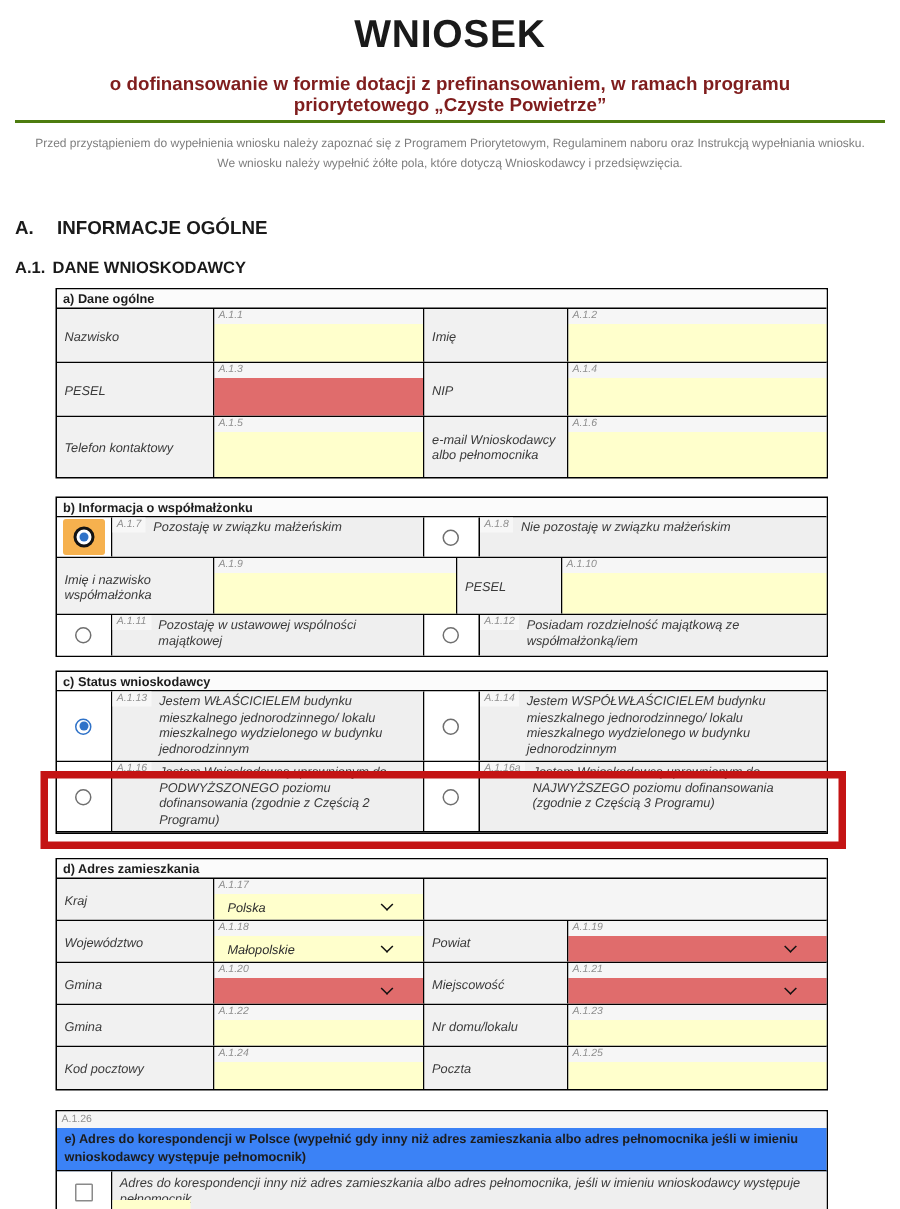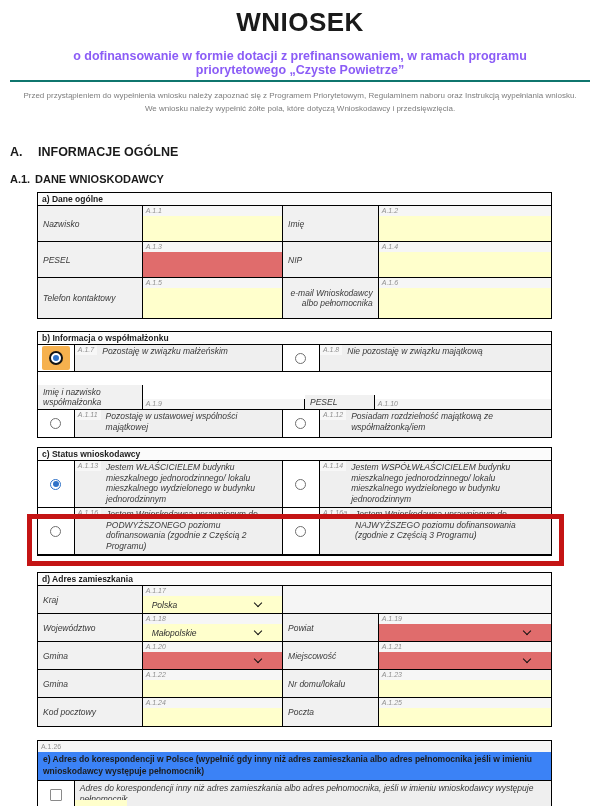"o dofinansowanie w formie dotacji" .doc-subtitle { border-bottom: 2px solid #0f766e -> 2px solid #4d7c0f; color: #8b5cf6 -> #7f1d1d }
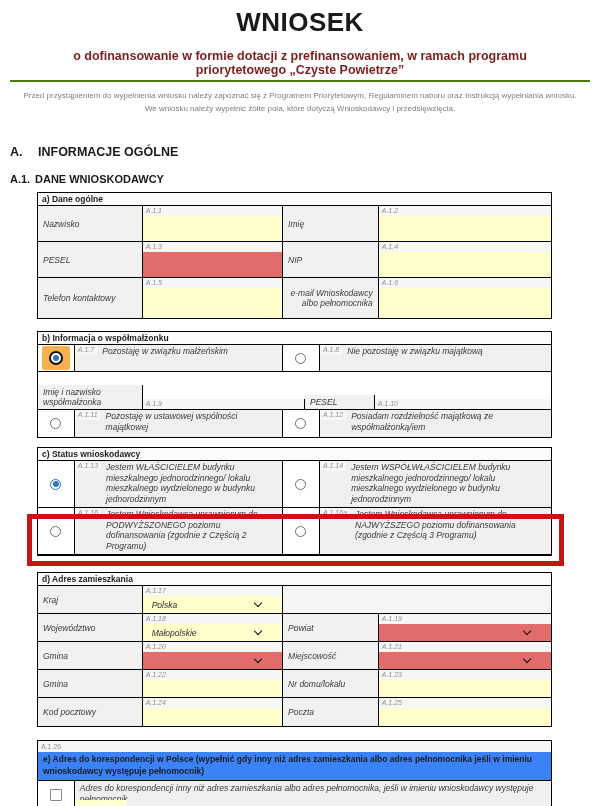"Imię" .w96 { text-align: right -> none }
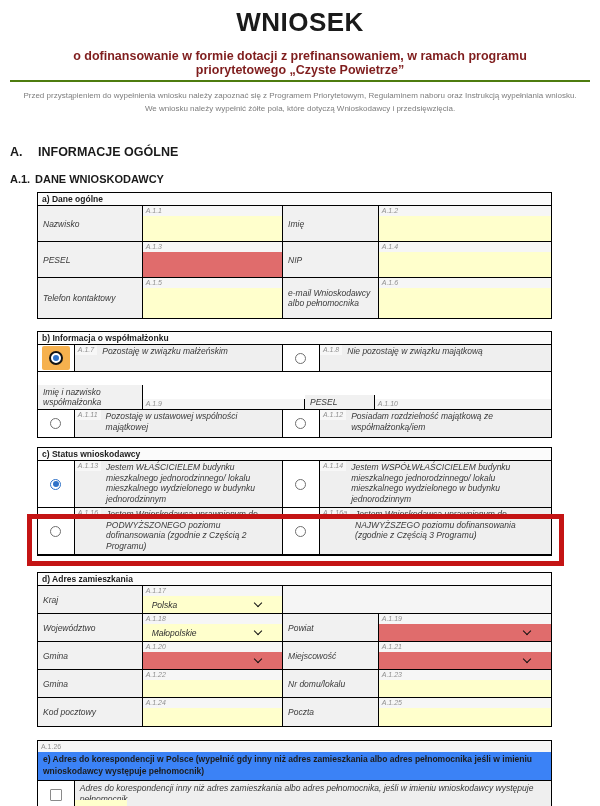"Nie pozostaję w związku majątkową" div.opt-label { text: majątkową -> małżeńskim }
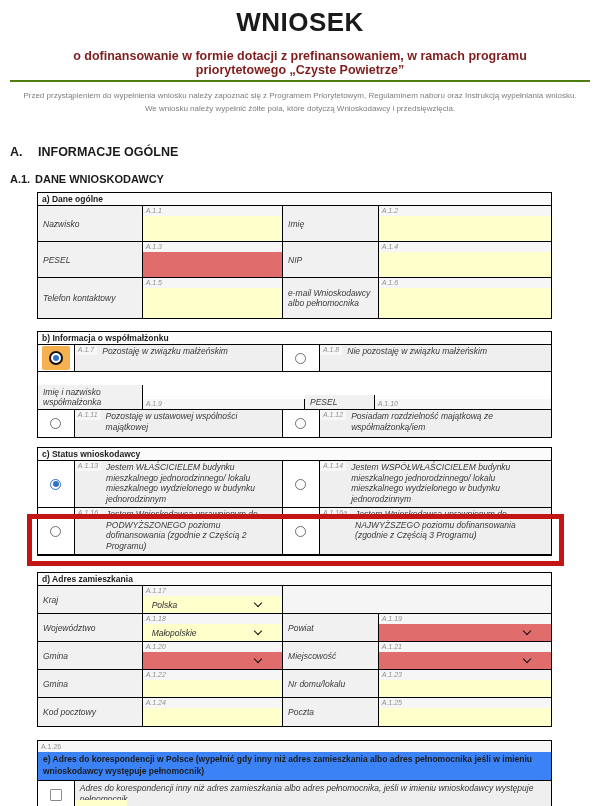"Imię i nazwisko współmałżonka" div.row { align-items: flex-end -> none }
